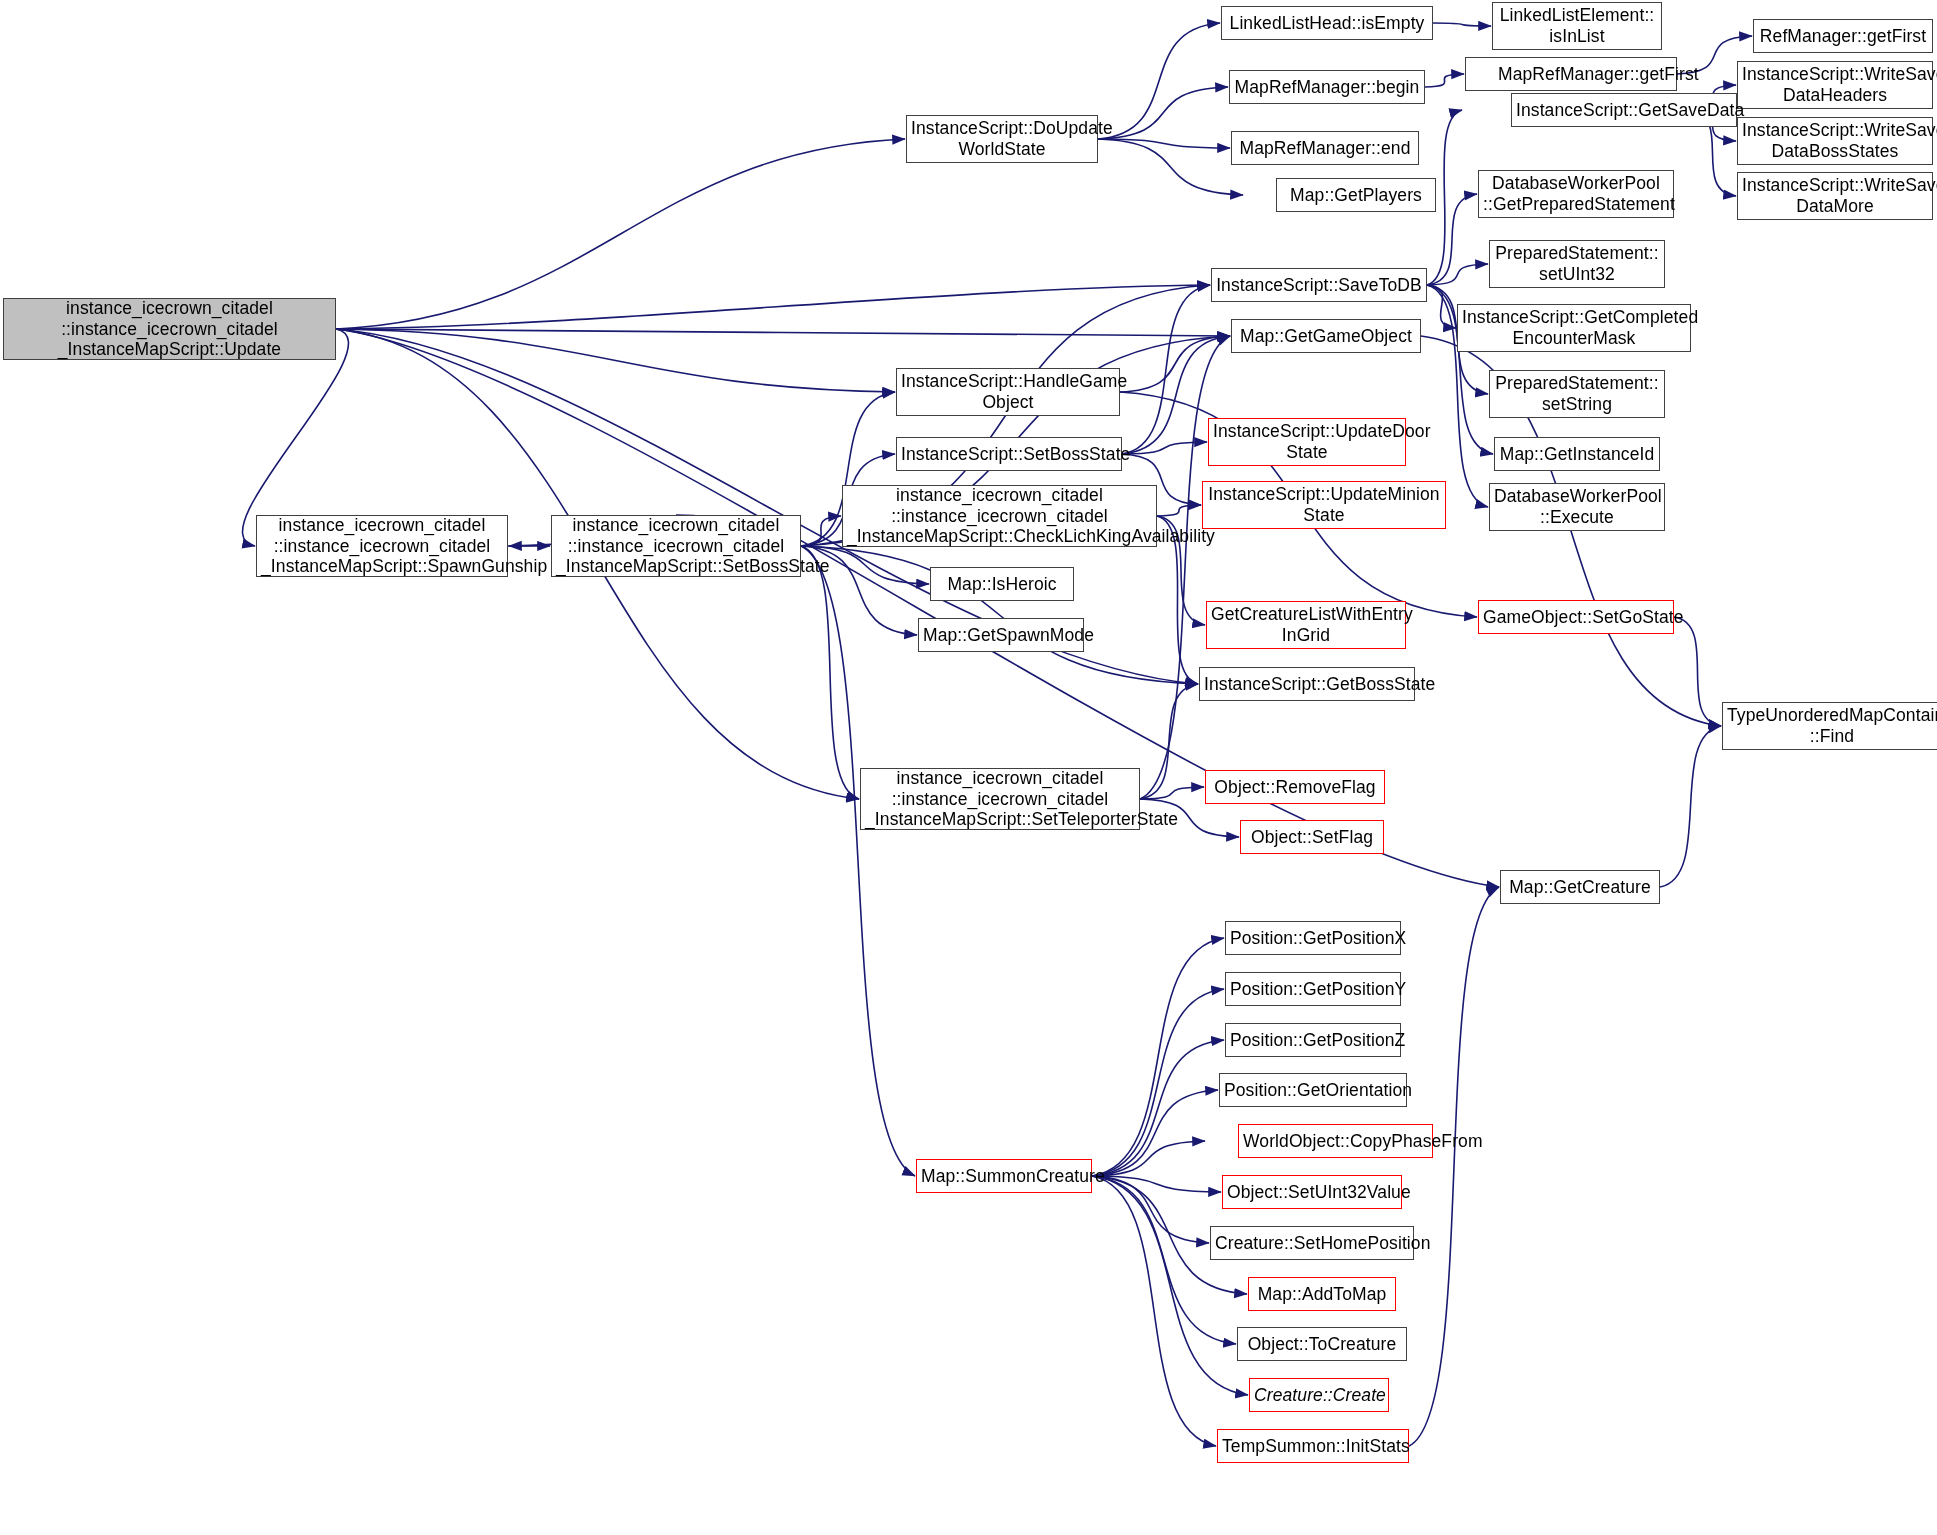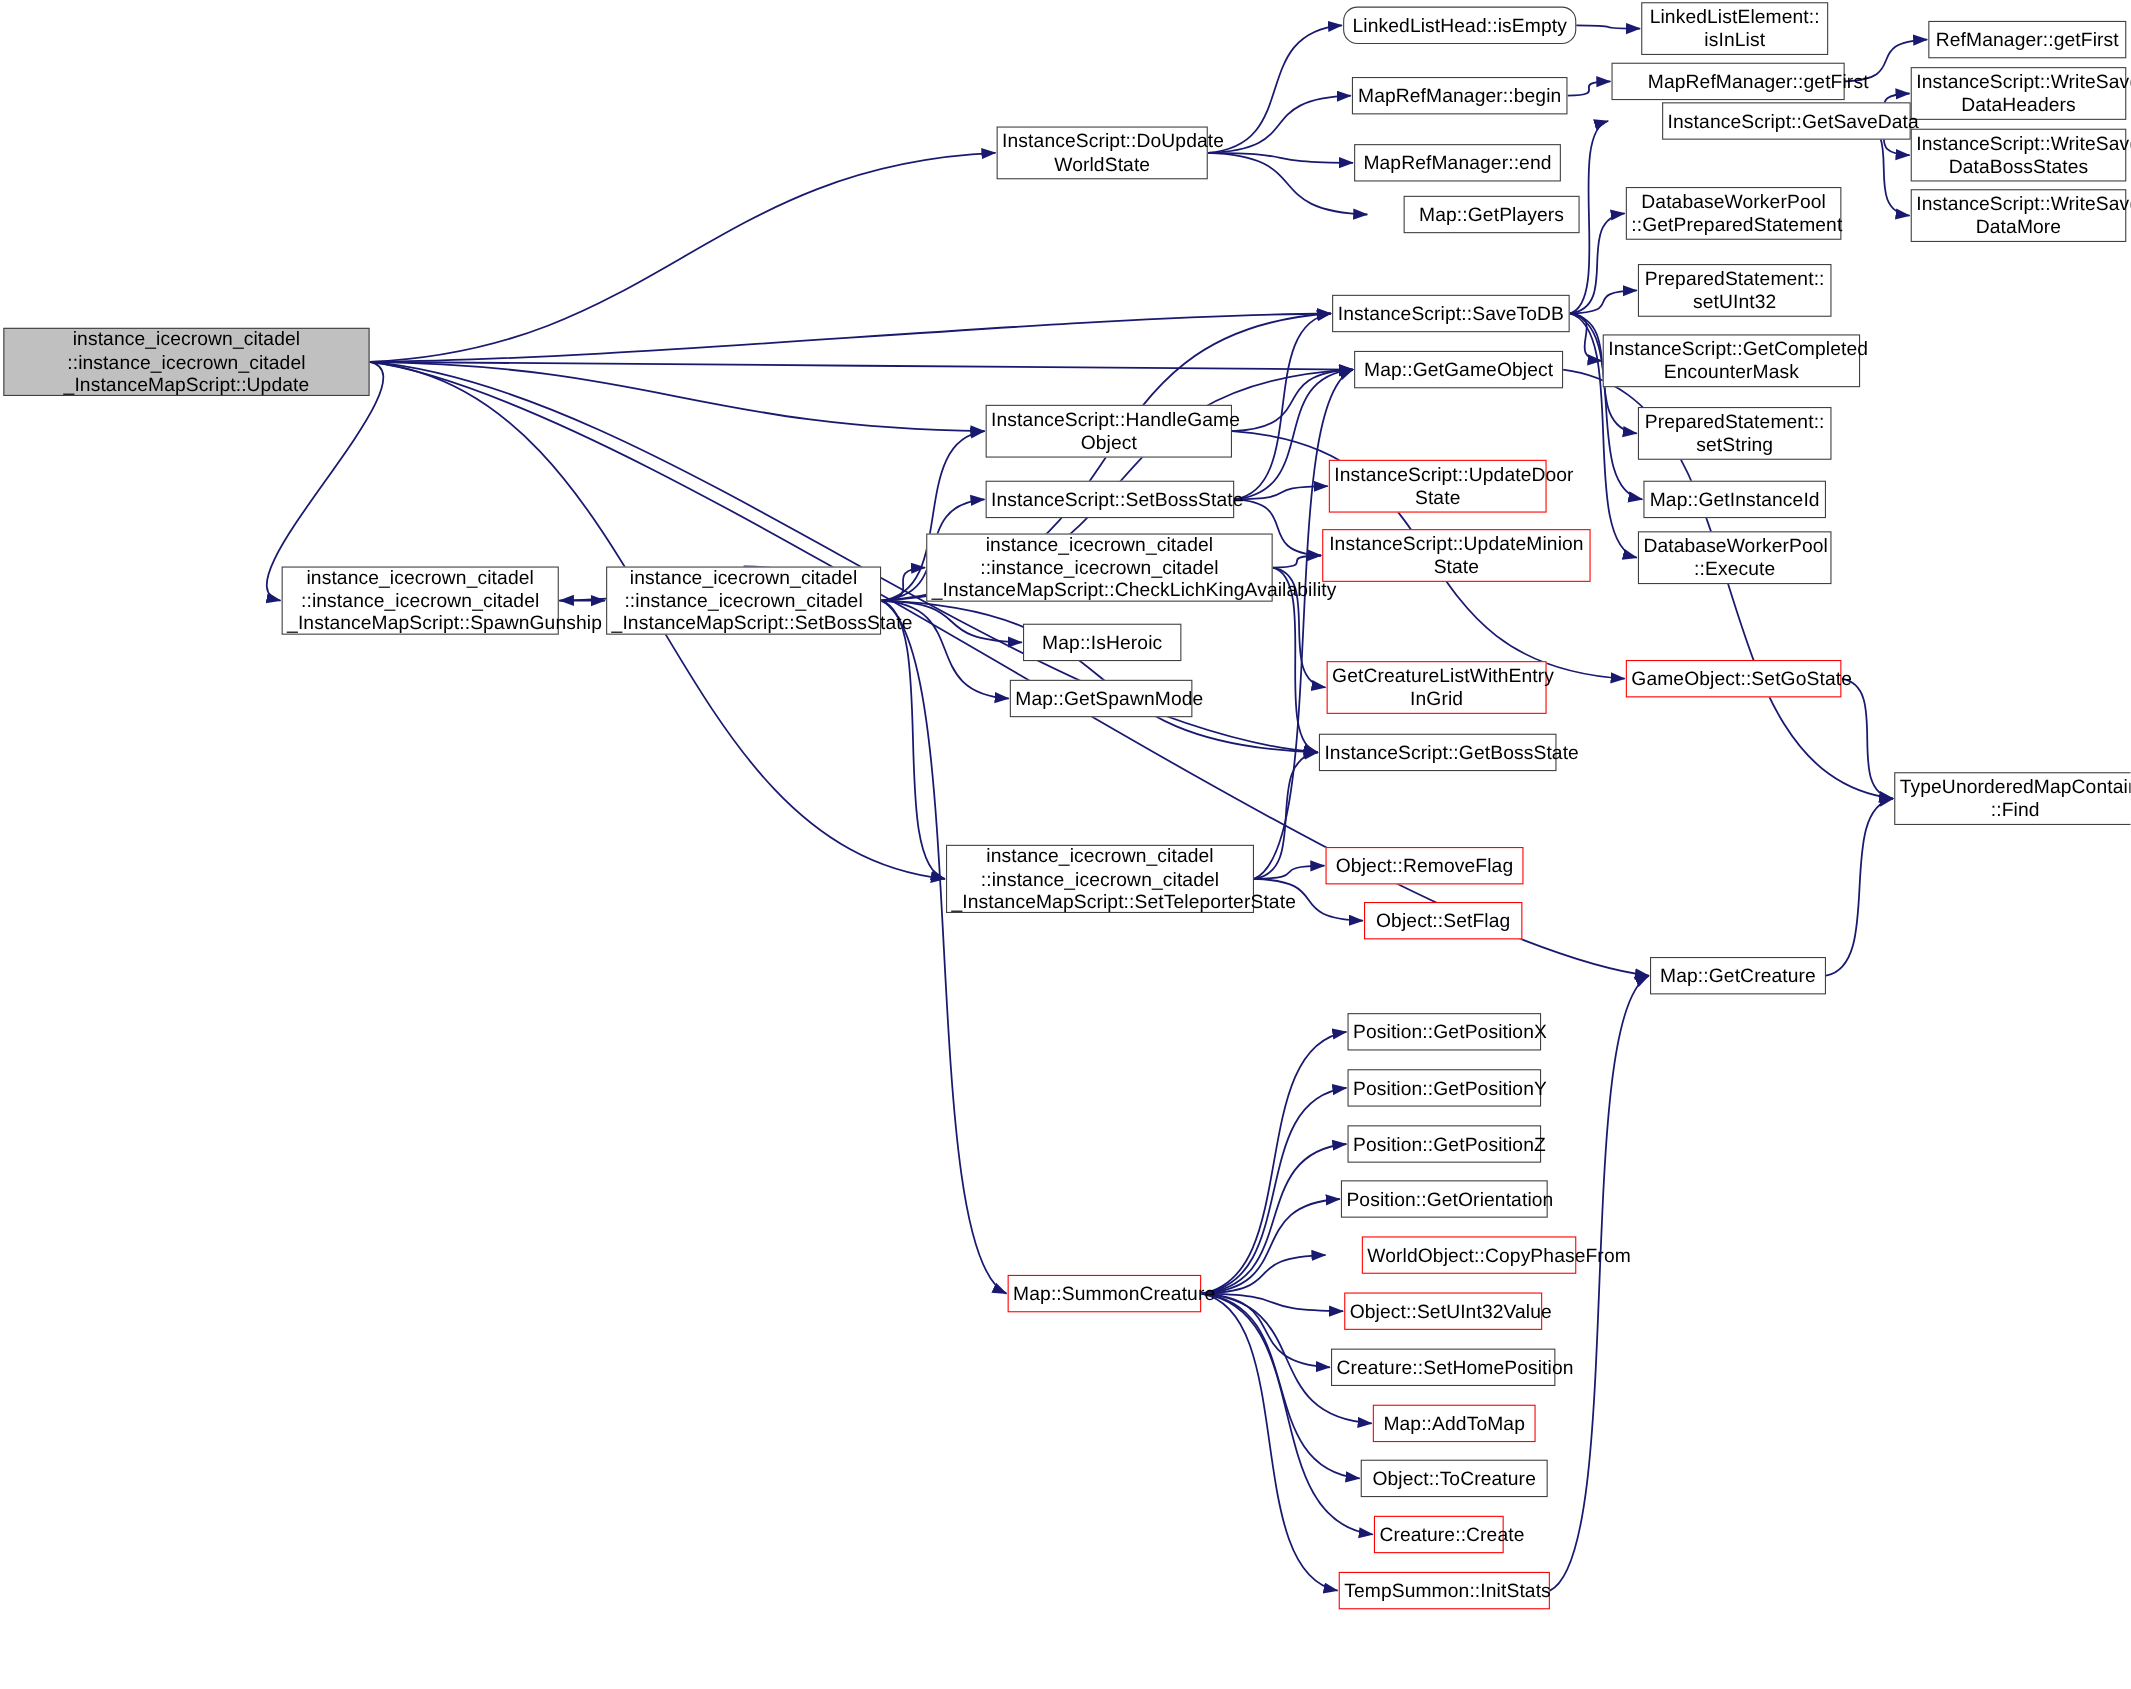"LinkedListHead::isEmpty" div.node { border-radius: 13px -> none }
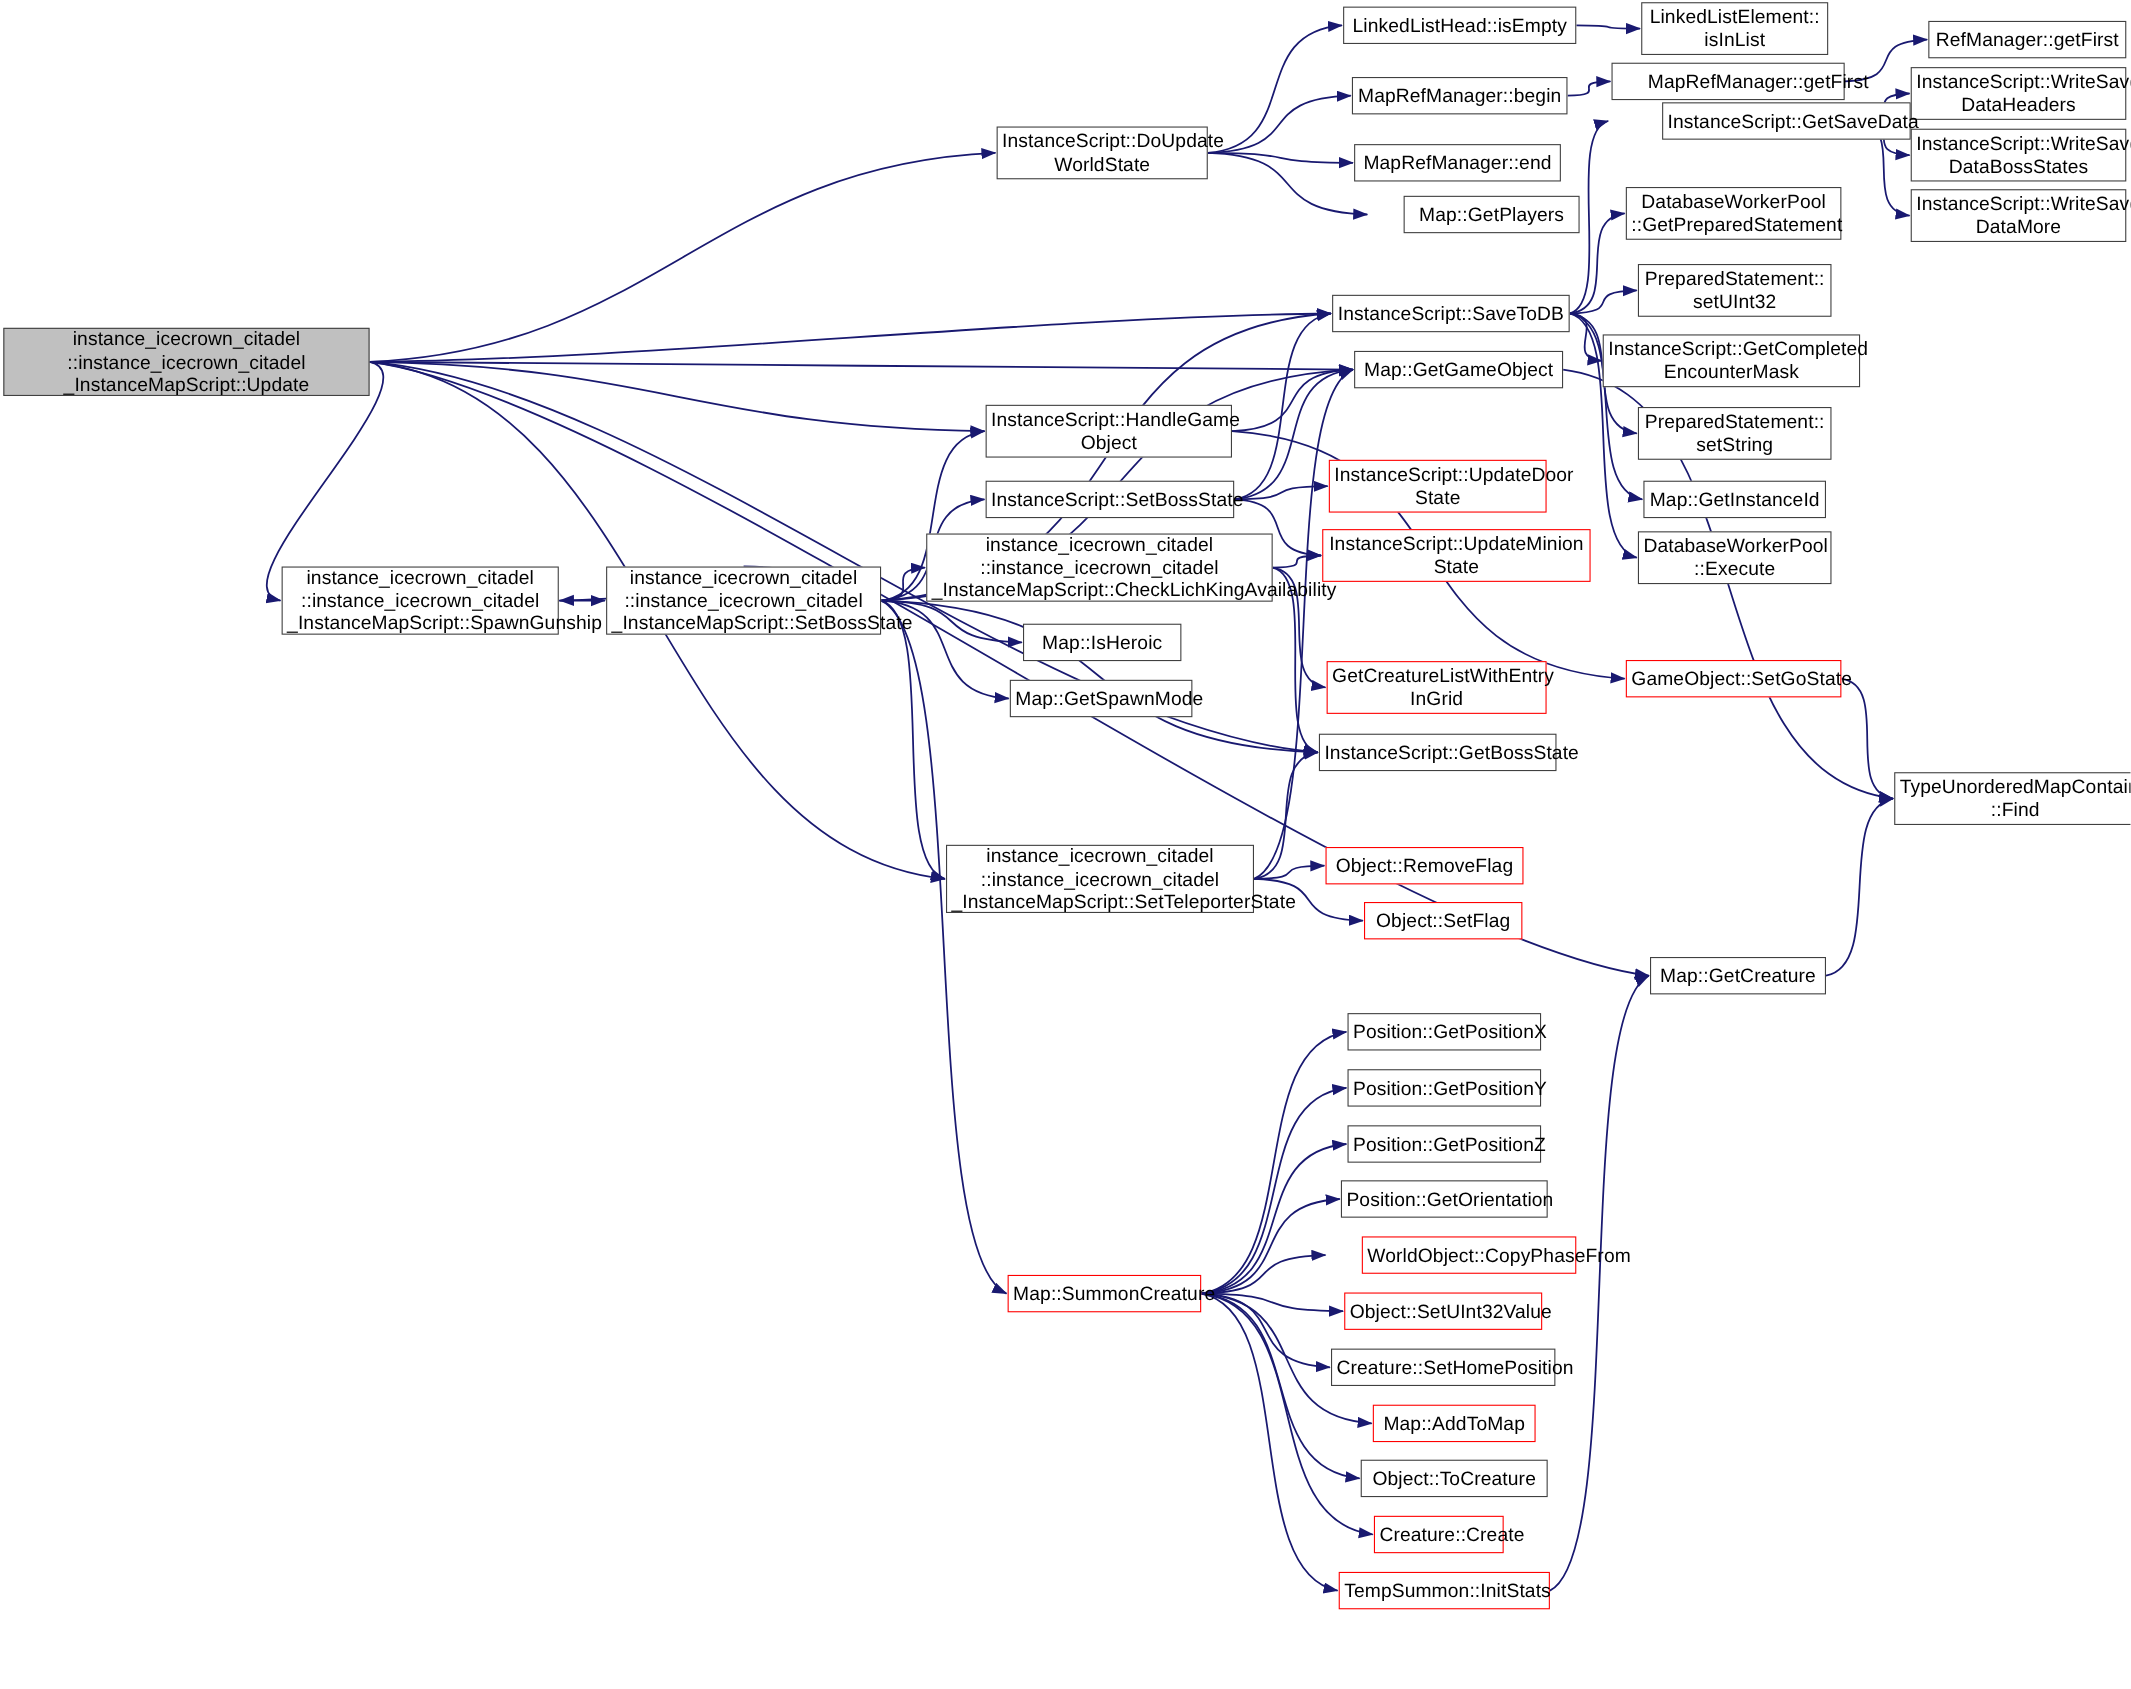"Creature::Create" div.node { font-style: none -> italic; width: 118px -> 140px }
